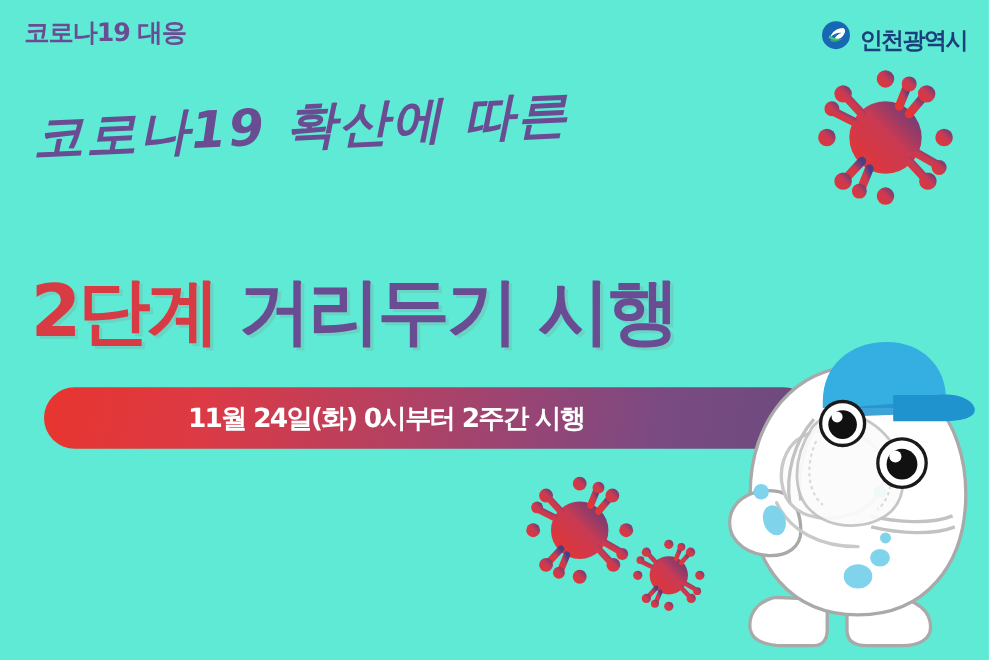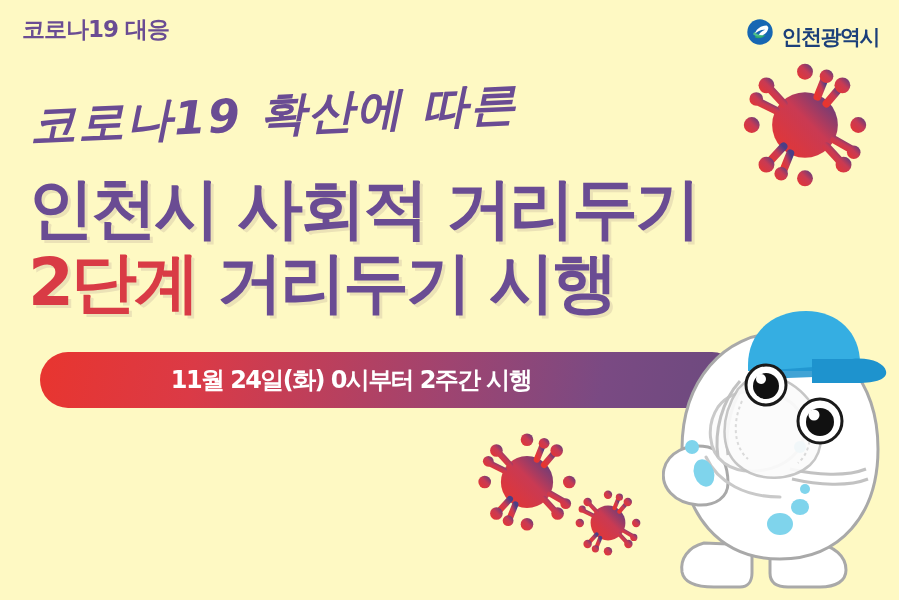"코로나19 대응" #poster { background: #fef9c3 -> #5eead4 }
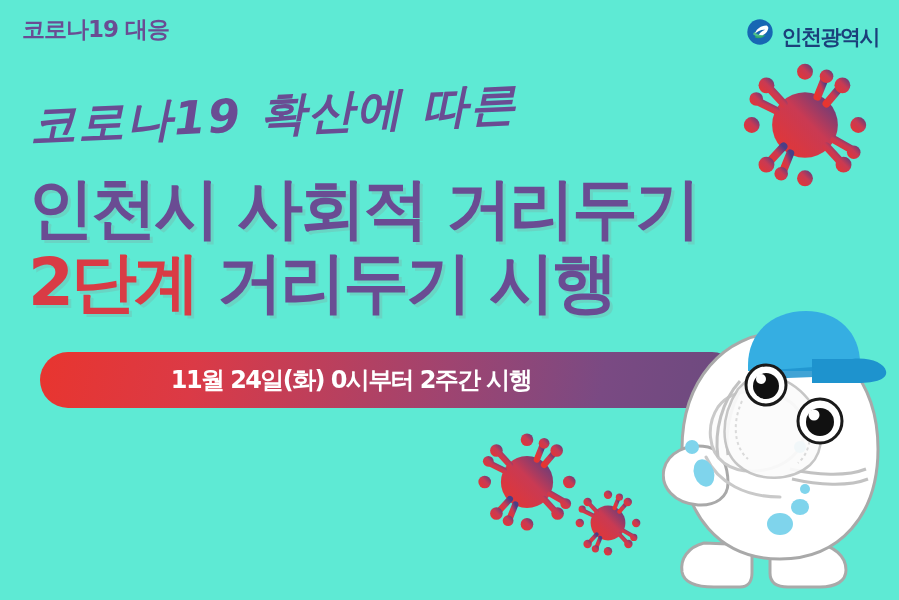"인천시 사회적 거리두기" div.head-line { html: <div>인천시 사회적 거리두기</div> -> none }
